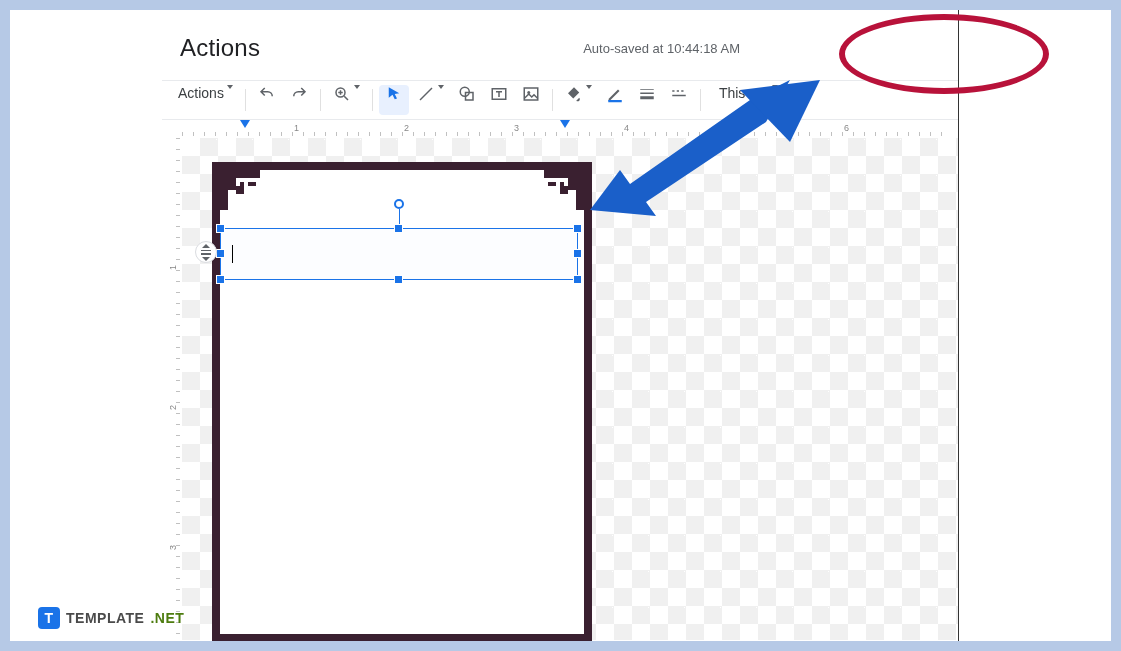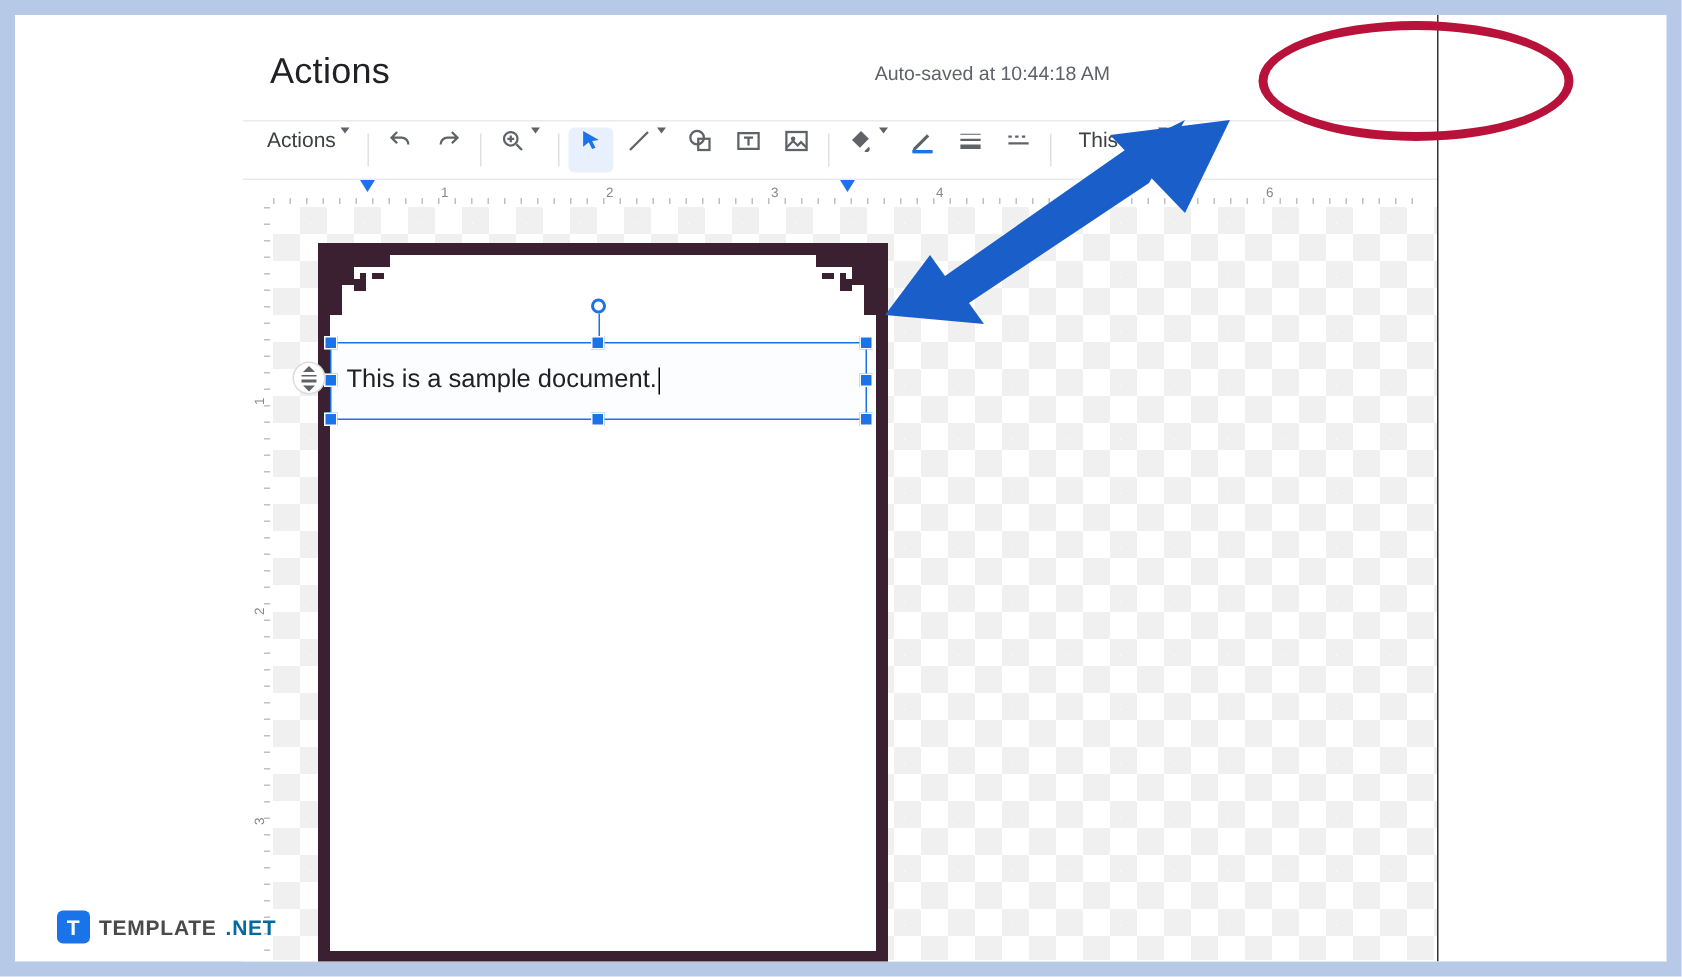"This is a sample document." span { html: <span>This is a sample document.</span> -> none }
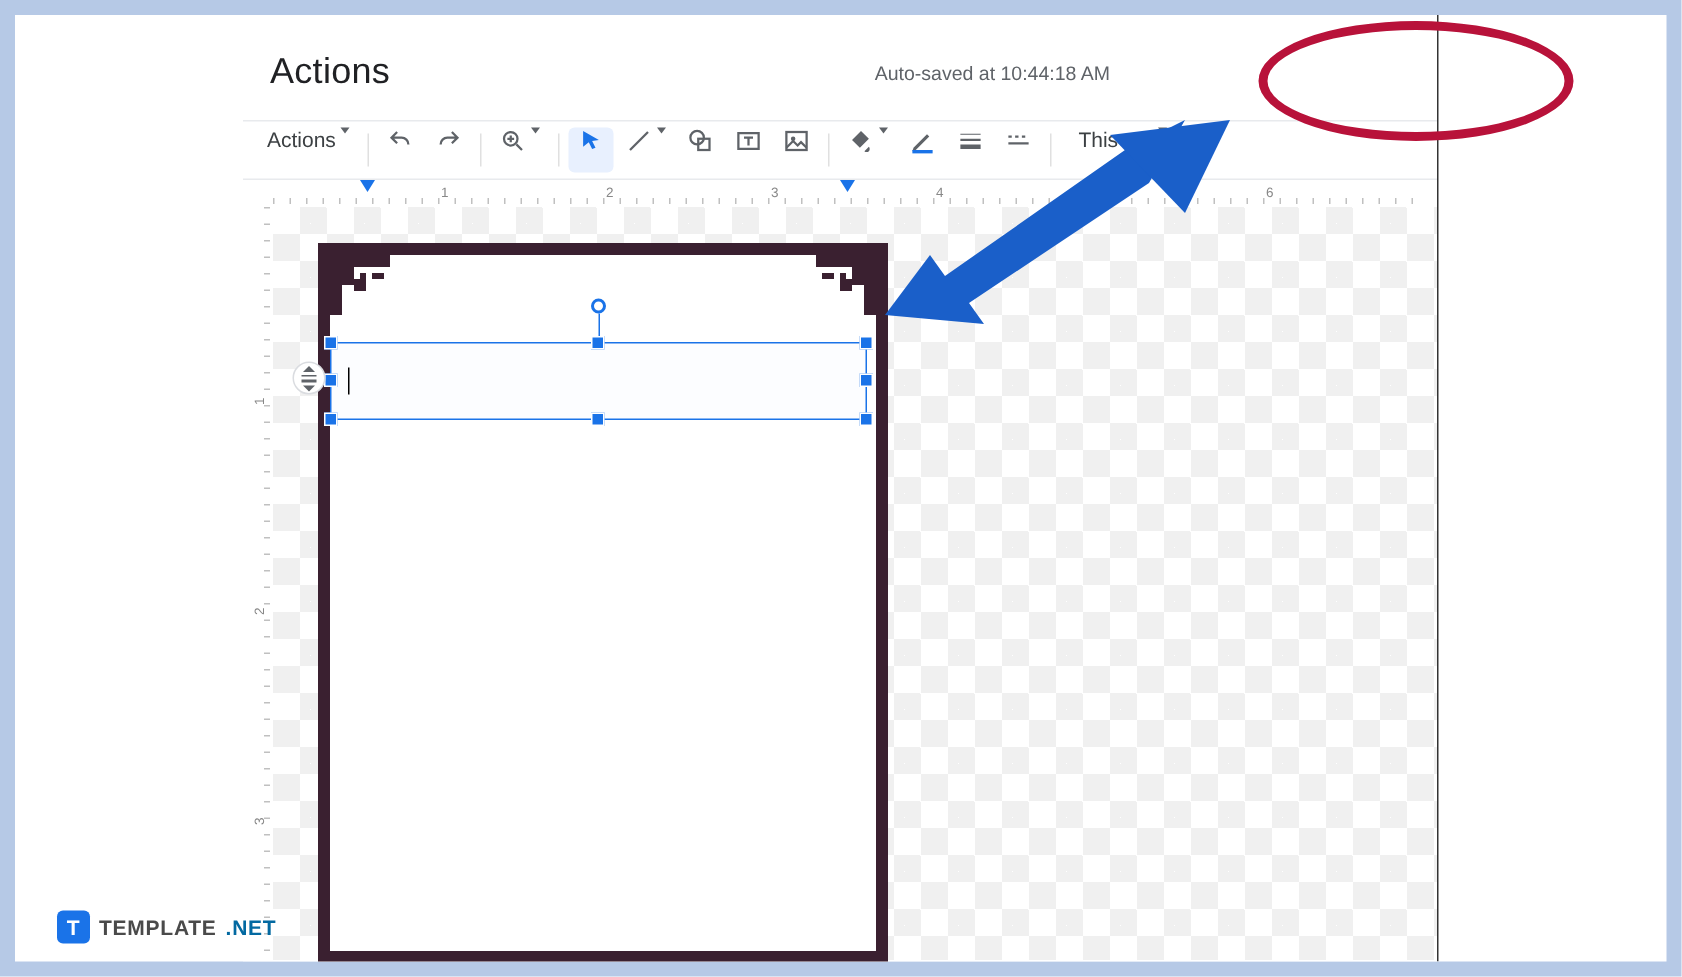".NET" .wm-net { color: #0369a1 -> #4d7c0f }
